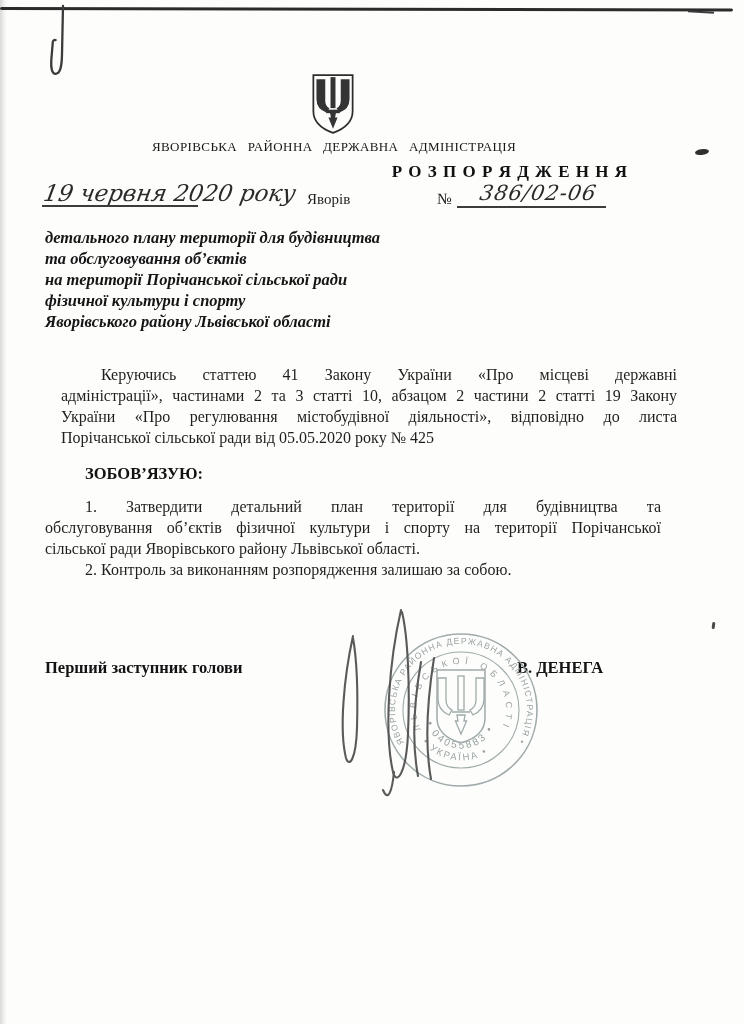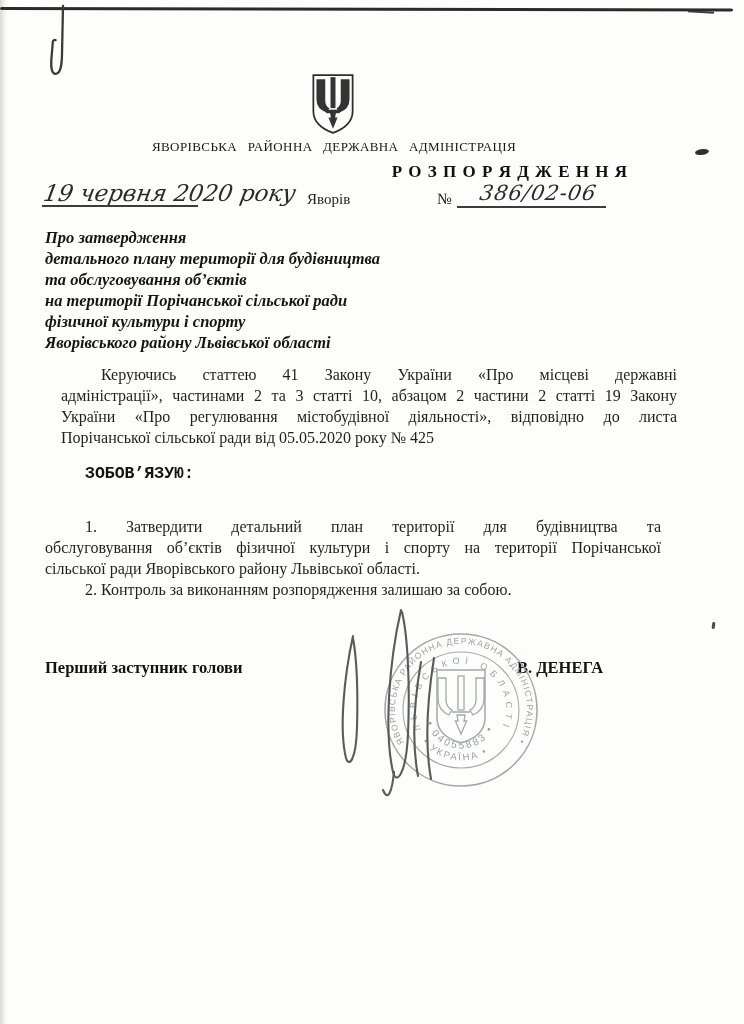"Про затвердження" div.line { html: <div>Про затвердження</div> -> none }
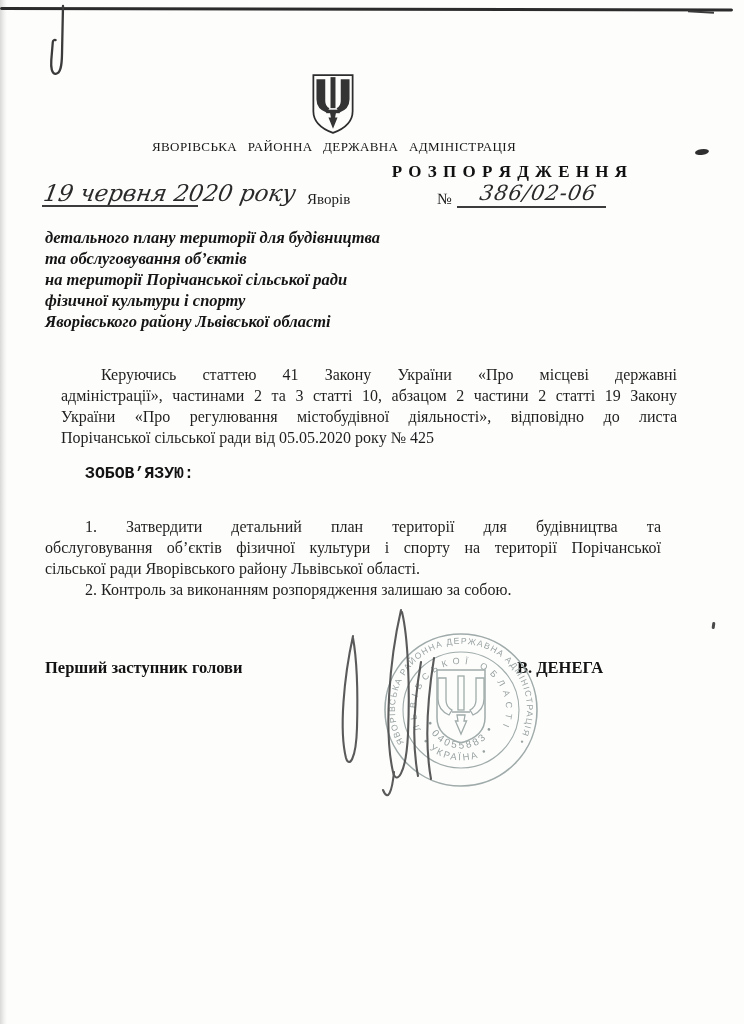"ЗОБОВ’ЯЗУЮ:" .order-heading { font-family: Liberation Mono, monospace -> none }
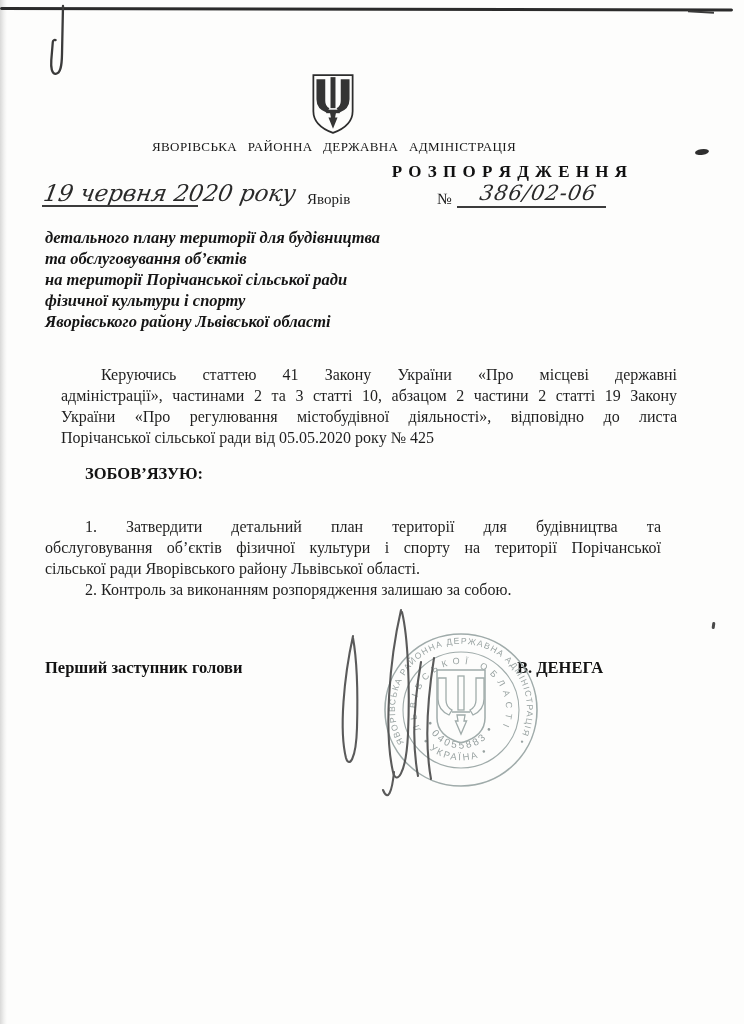"1. Затвердити детальний план території" .items { top: 516px -> 496px }
